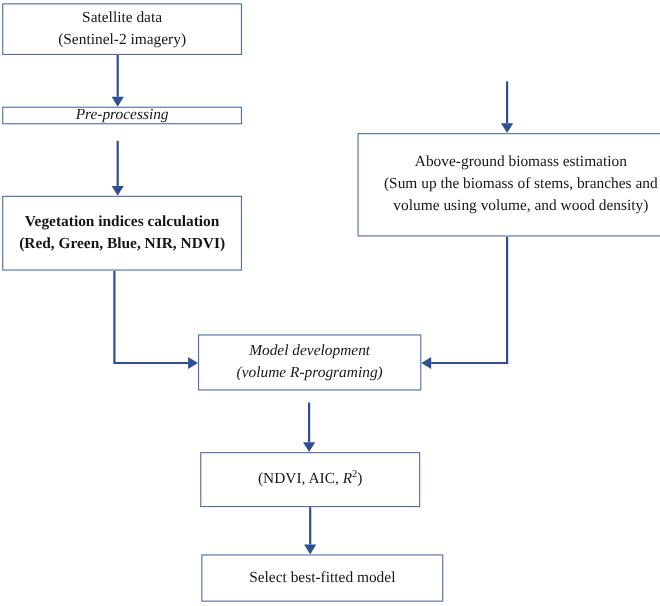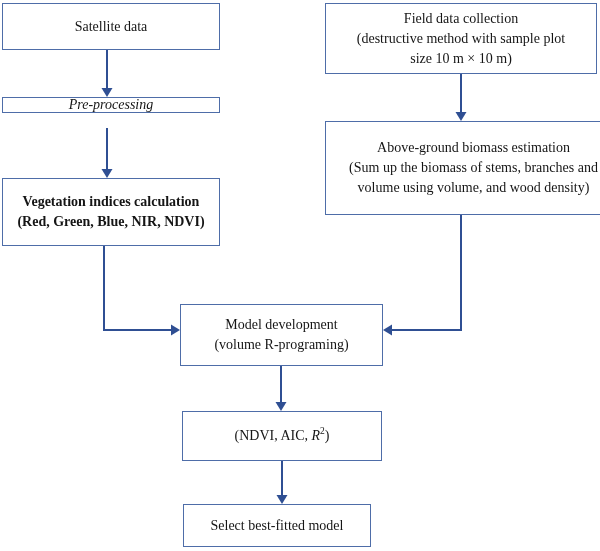"Field data collection" div.box { html: <div> <div>Field data collection</div> <div>(destructive method with sample plot</div> <div>size 10 m × 10 m)</div> </div> -> none }
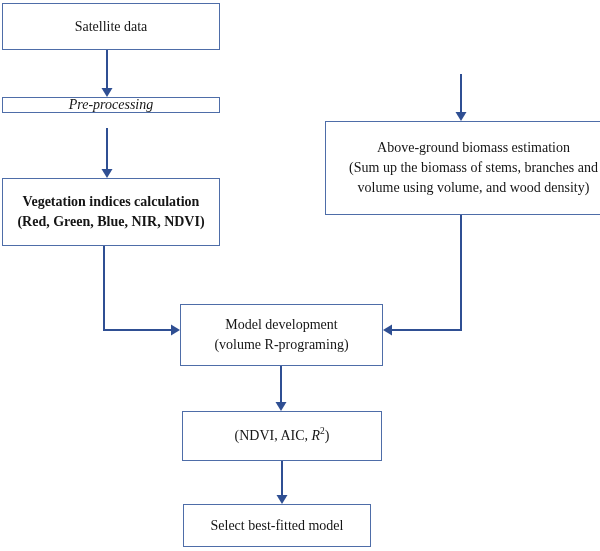"(Sentinel-2 imagery)" div { html: none -> <div>(Sentinel-2 imagery)</div> }
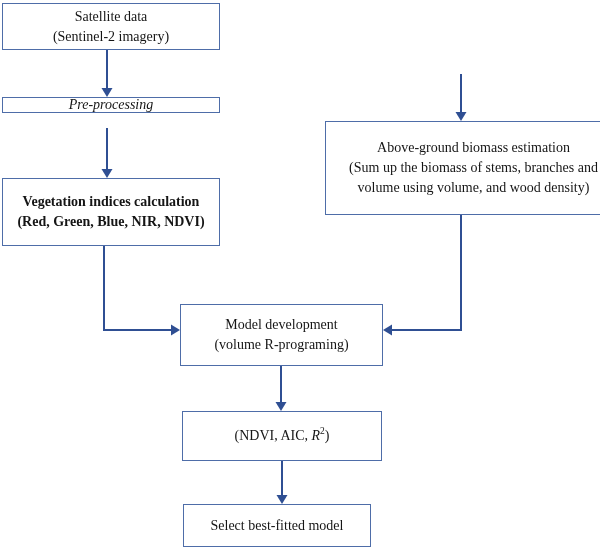"Model development" #model-development-box { font-style: none -> italic; height: 62px -> 51px }
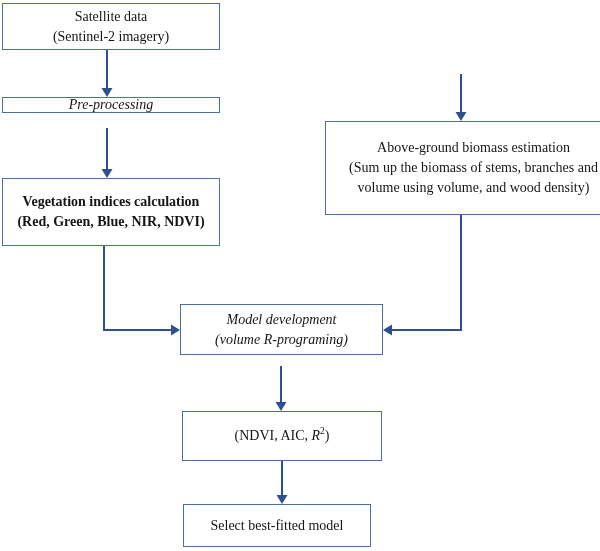"Select best-fitted model" #select-model-box { width: 188px -> 220px }
